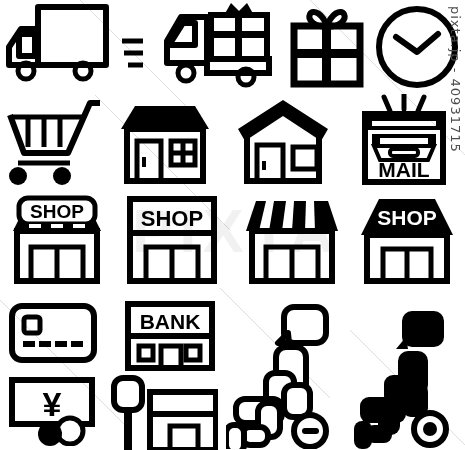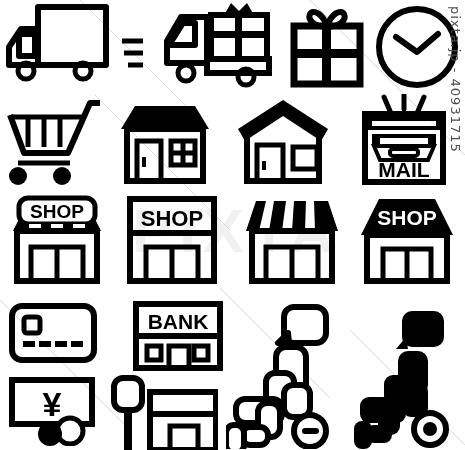"BANK" div.icon-cell { left: 128px -> 120px }
